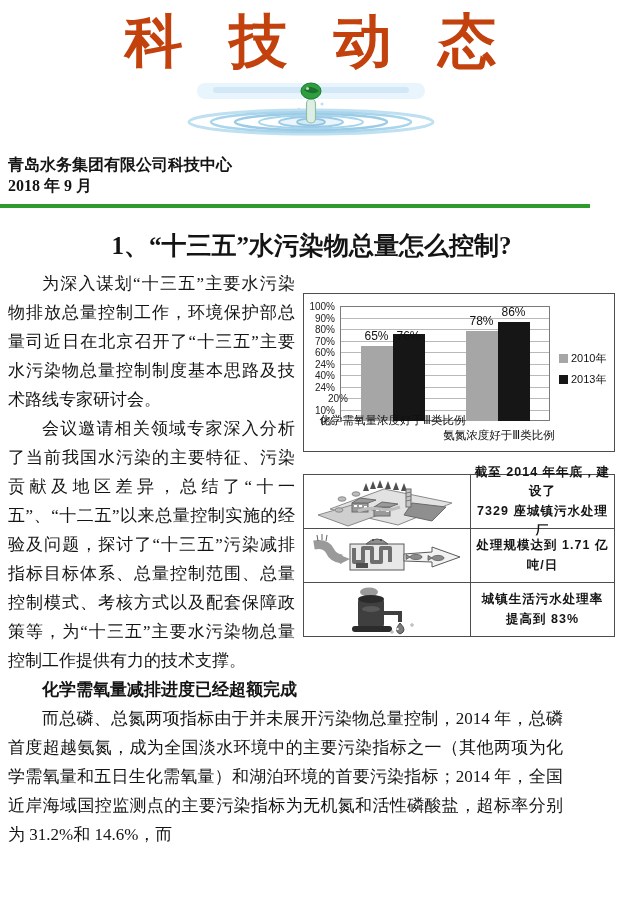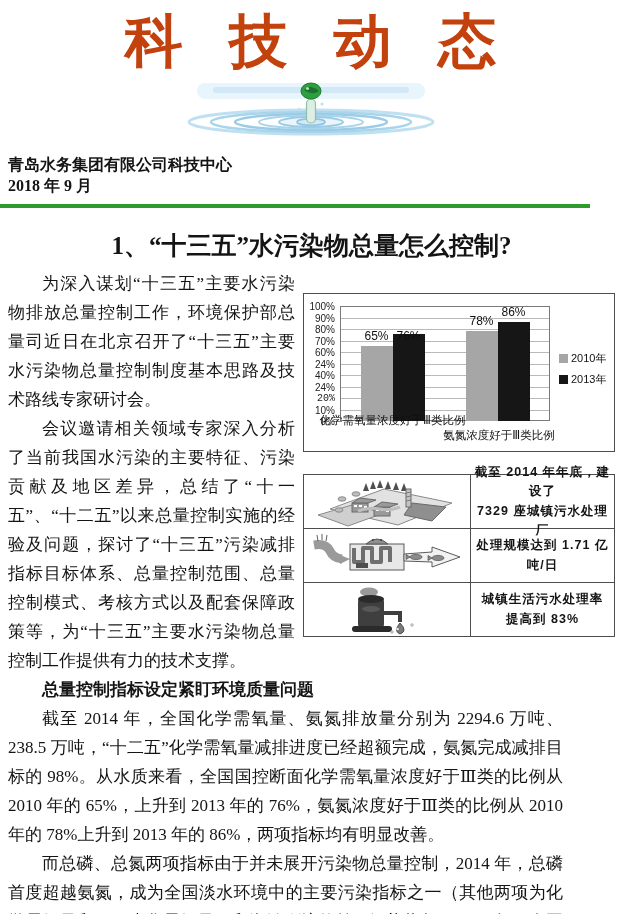"20%" div.ytick { font-family: Liberation Mono, monospace -> none; left: 0px -> 13px }
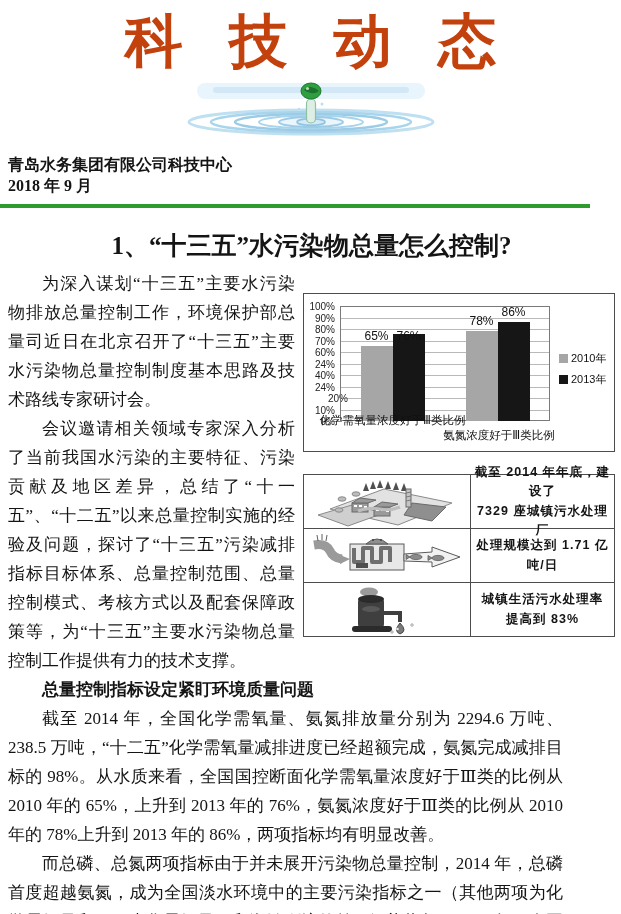"总量控制指标设定紧盯环境质量问题" p.subheading { text: 总量控制指标设定紧盯环境质量问题 -> 化学需氧量减排进度已经超额完成 }
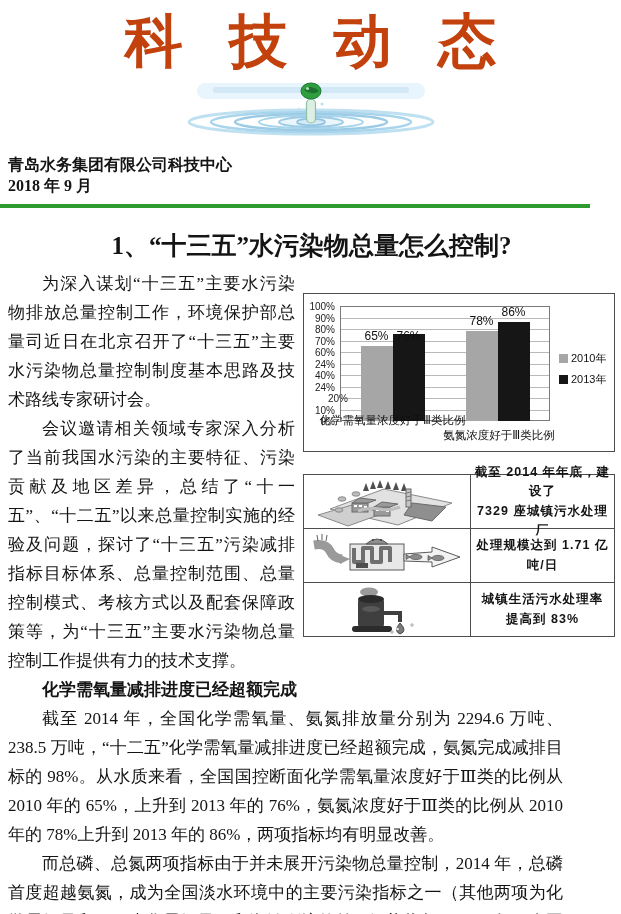"截至 2014 年，全国化学需氧量、氨氮排放量分别为 2294.6" p.wide { html: <p>截至 2014 年，全国化学需氧量、氨氮排放量分别为 2294.6 万吨、238.5 万吨，“十二五”化学需氧量减排进度已经超额完成，氨氮完成减排目标的 98%。从水质来看，全国国控断面化学需氧量浓度好于Ⅲ类的比例从 2010 年的 65%，上升到 2013 年的 76%，氨氮浓度好于Ⅲ类的比例从 2010 年的 78%上升到 2013 年的 86%，两项指标均有明显改善。</p> -> none }
